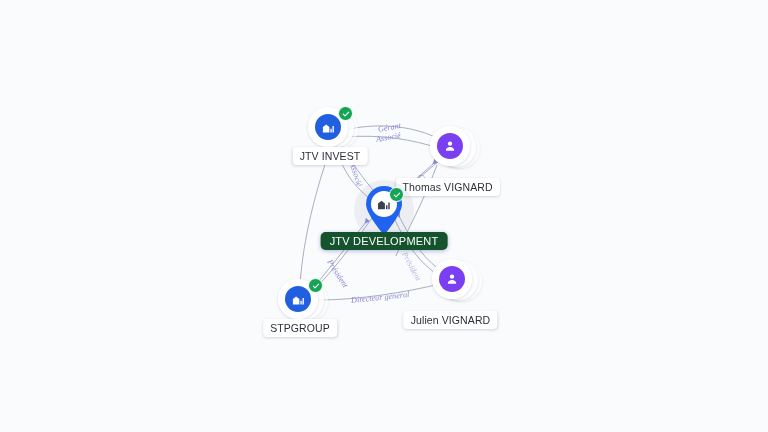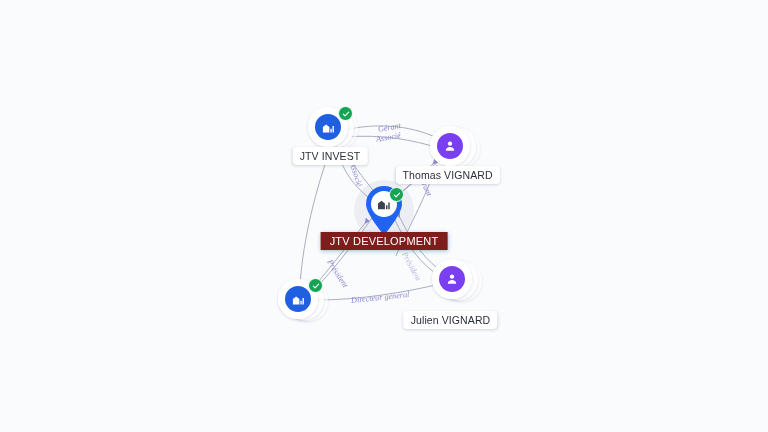"Thomas VIGNARD" div.nlabel { top: 40px -> 52px }
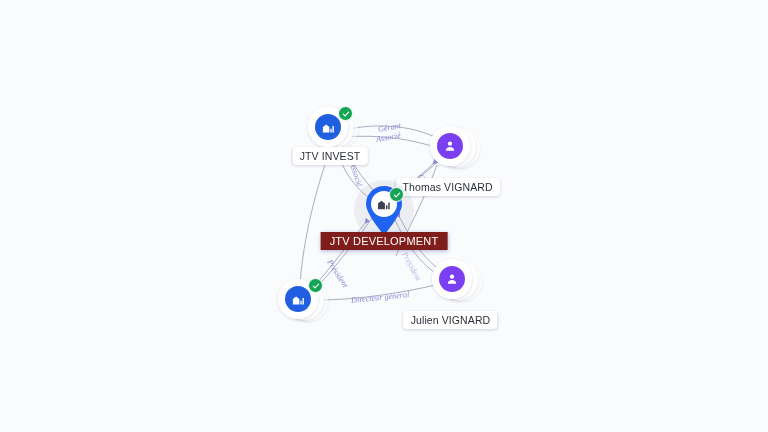"JTV DEVELOPMENT" .center-label { background: #7f1d1d -> #14532d; border-radius: 0 -> 5px }
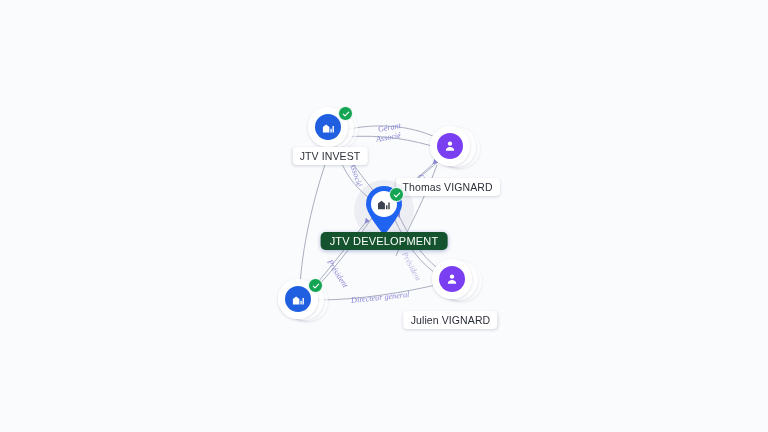"STPGROUP" div.nlabel { html: none -> <div>STPGROUP</div> }
